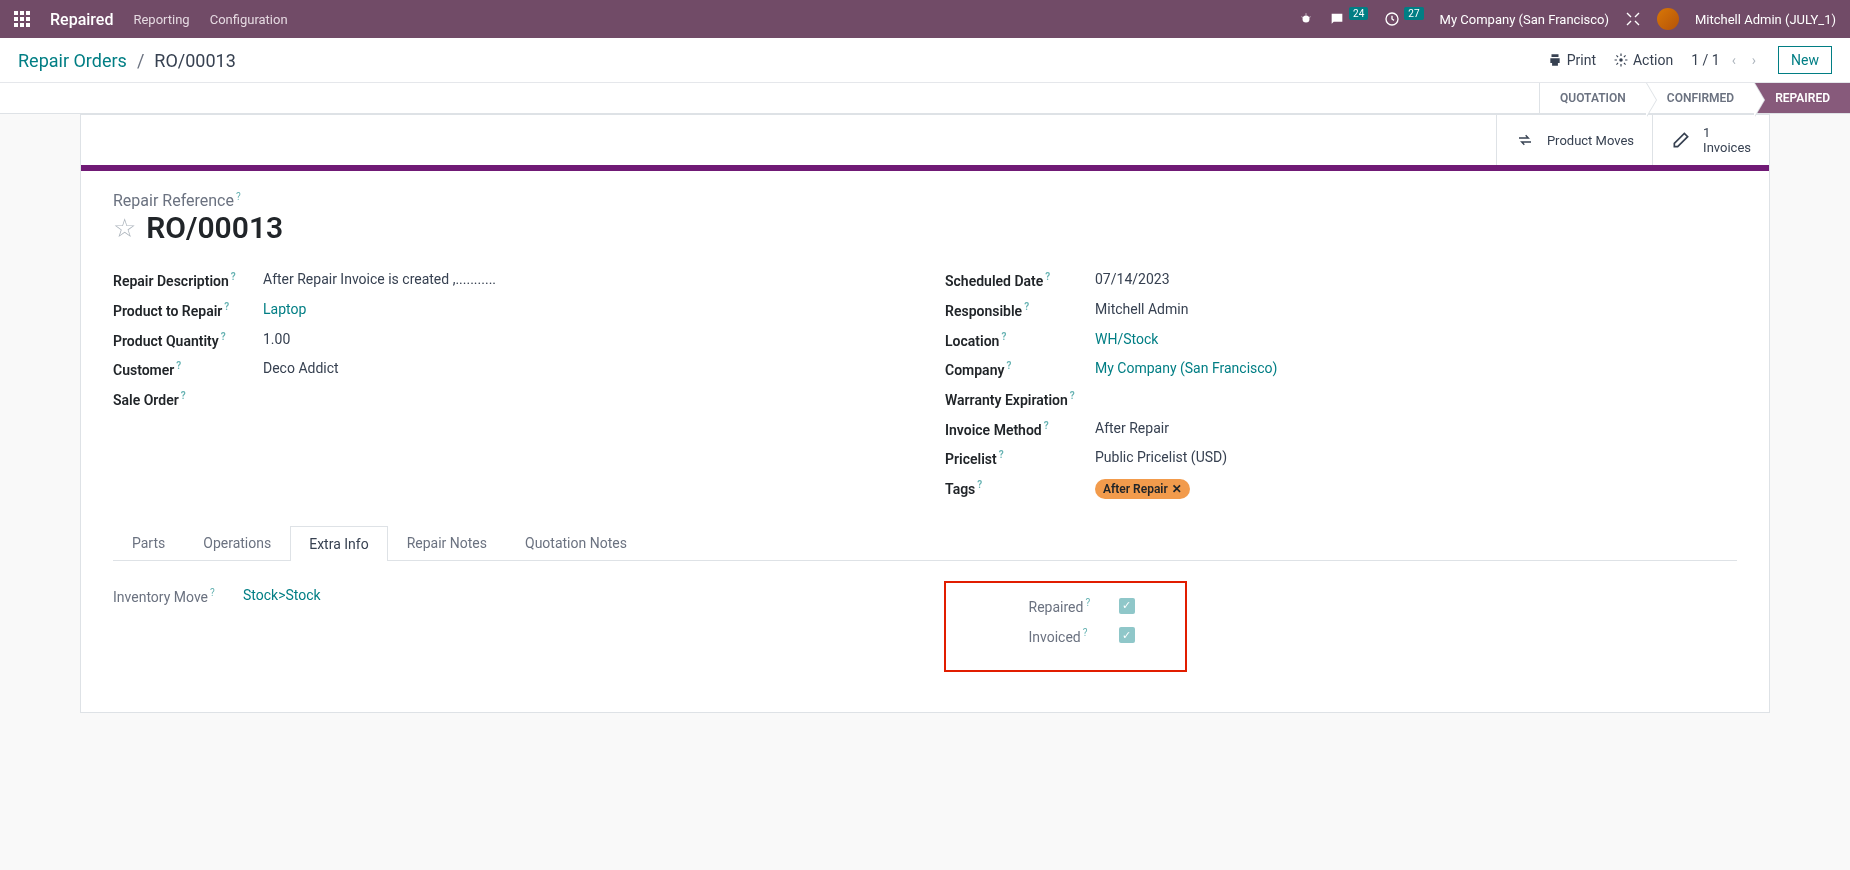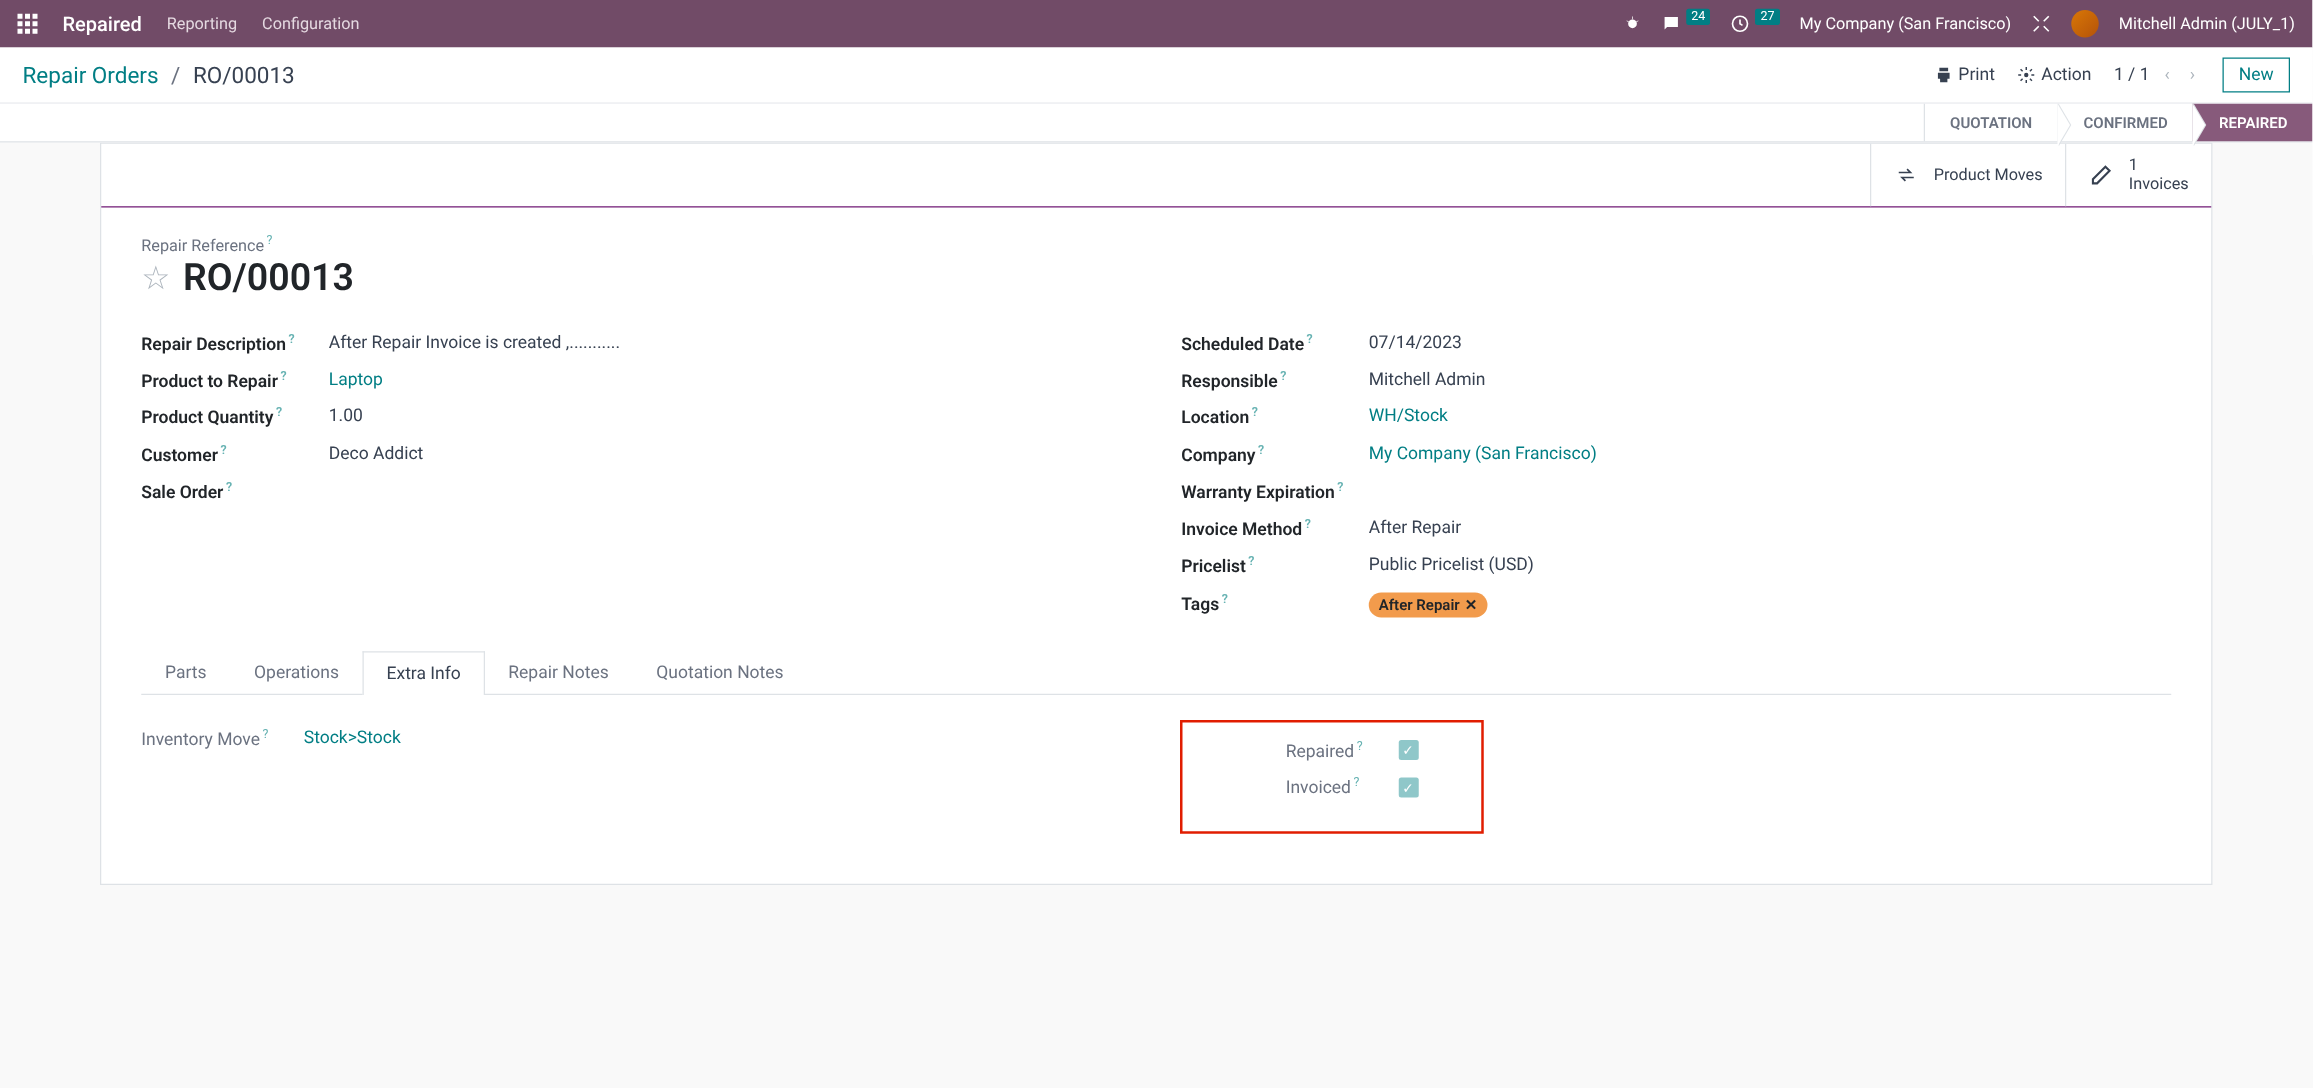"Product Moves" .stat-buttons { border-bottom: 1px solid #701a75 -> 6px solid #701a75 }
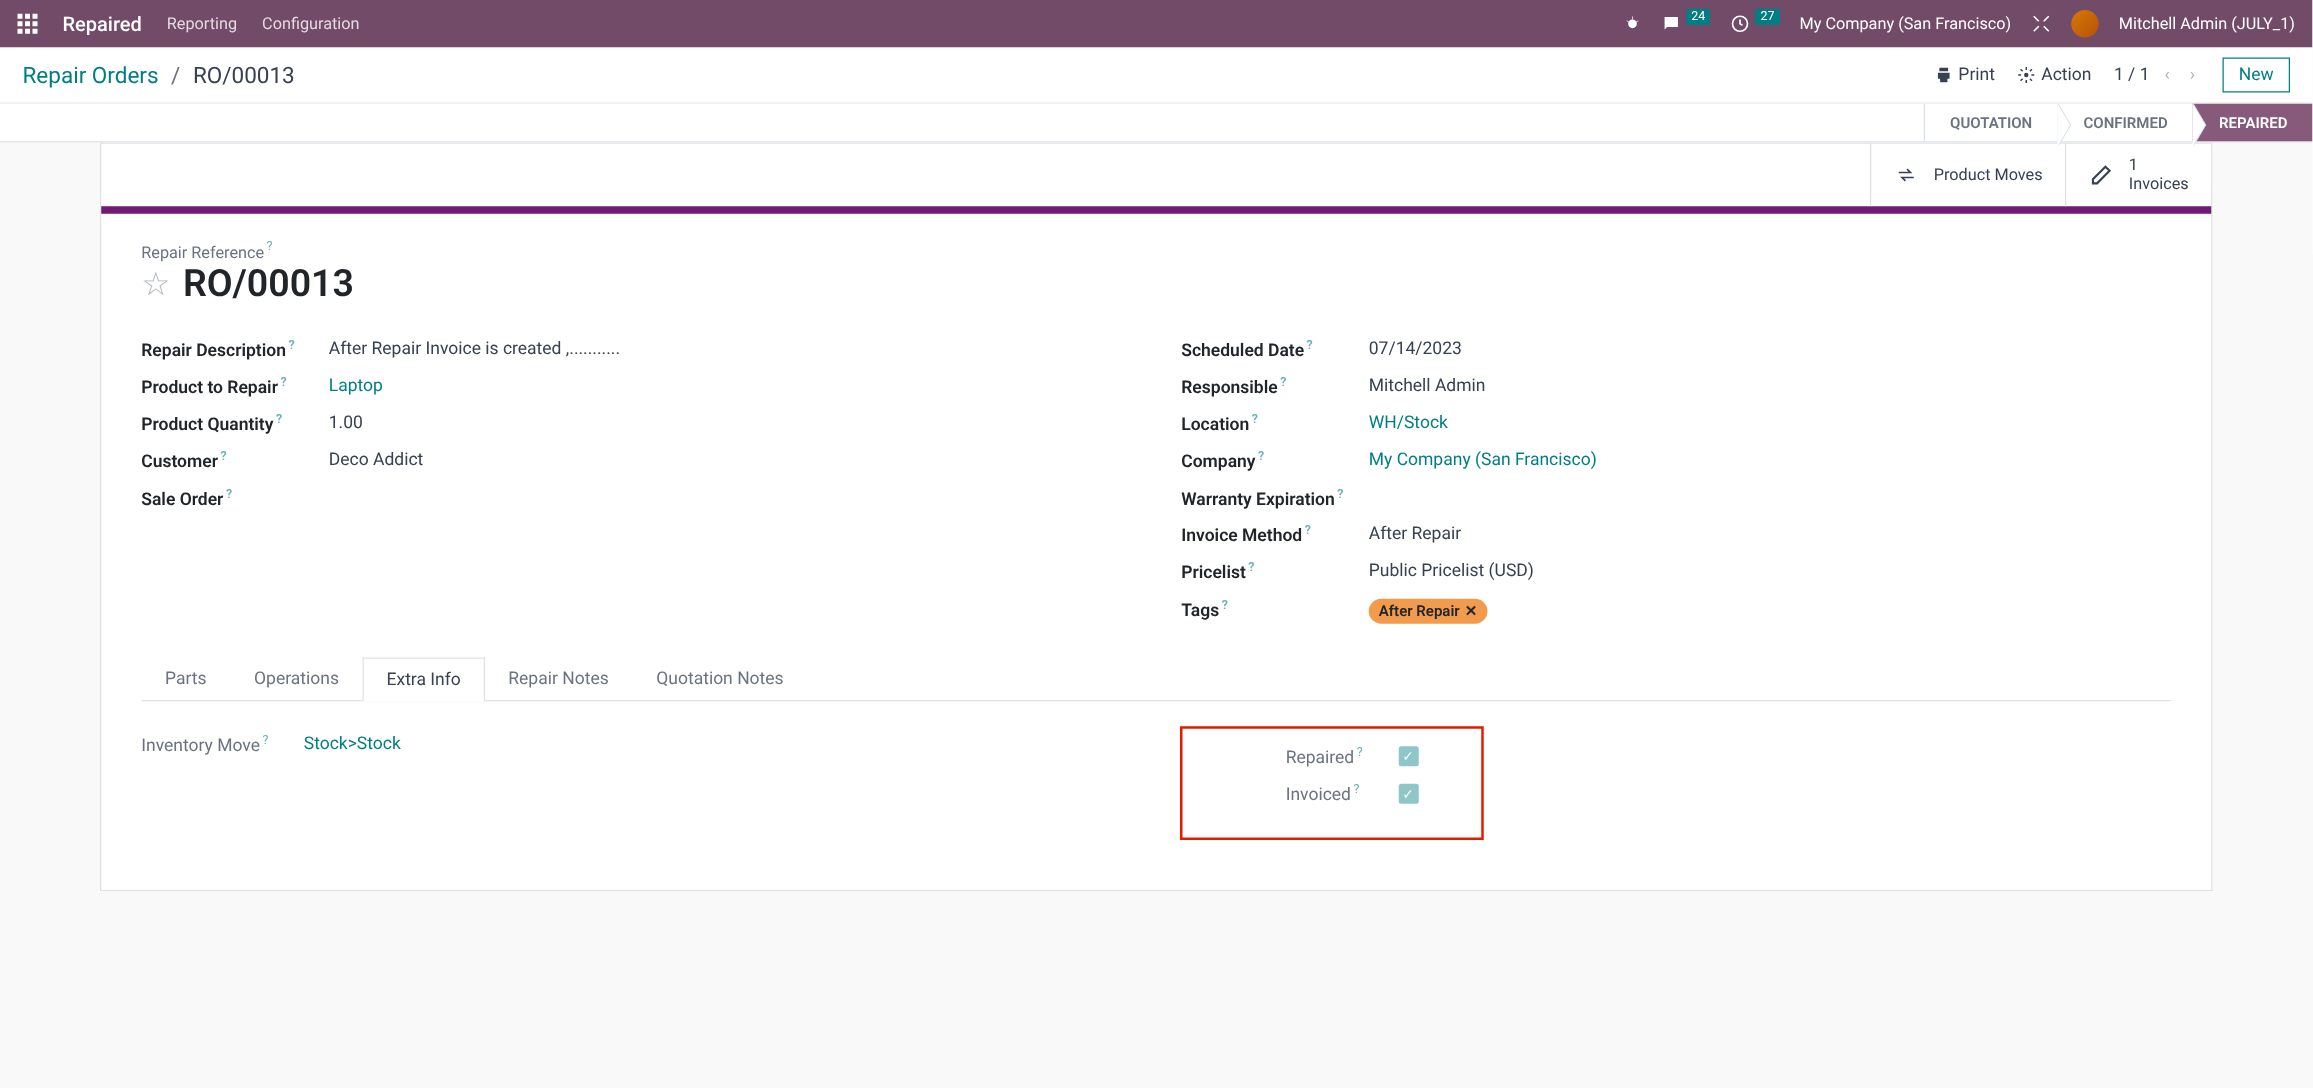"Repair Reference" .ref-label { font-size: 13px -> 16px }
